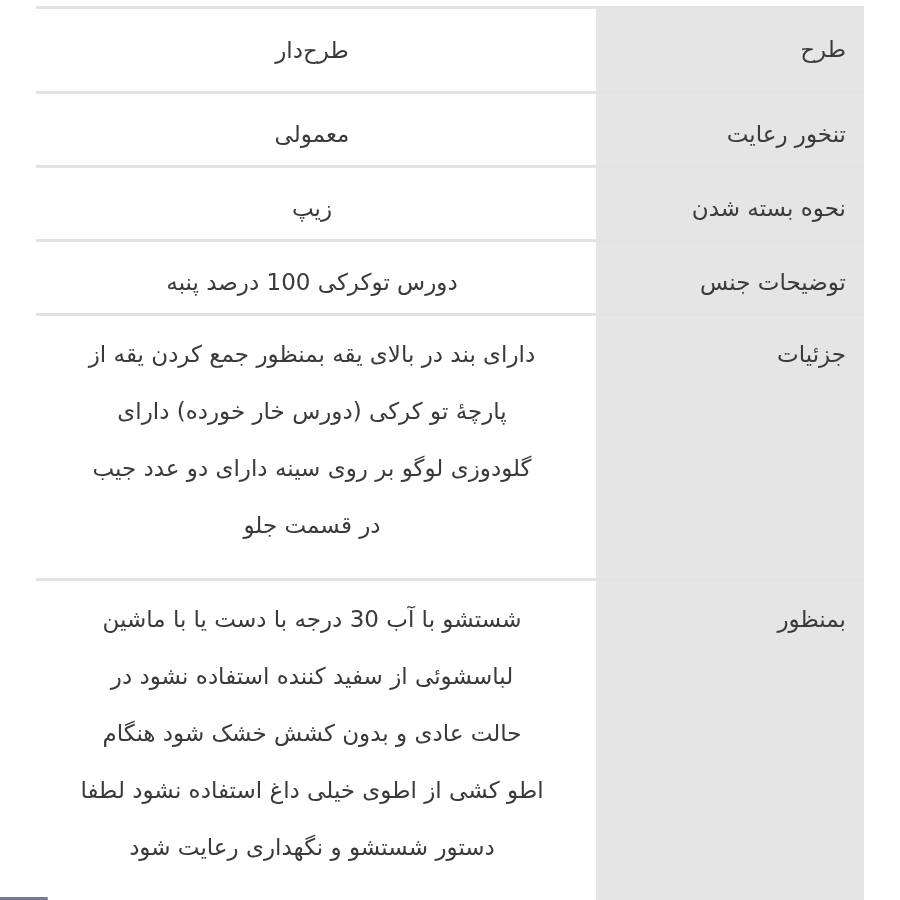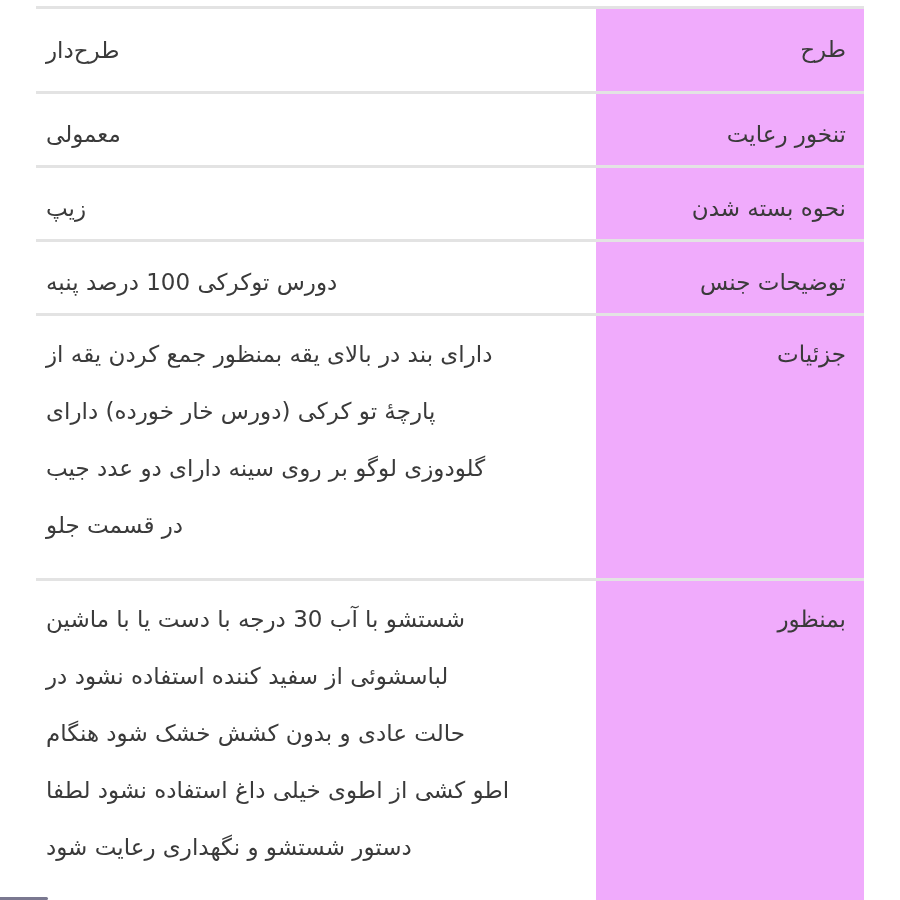"طرح‌دار" .spec-value { text-align: left -> center }
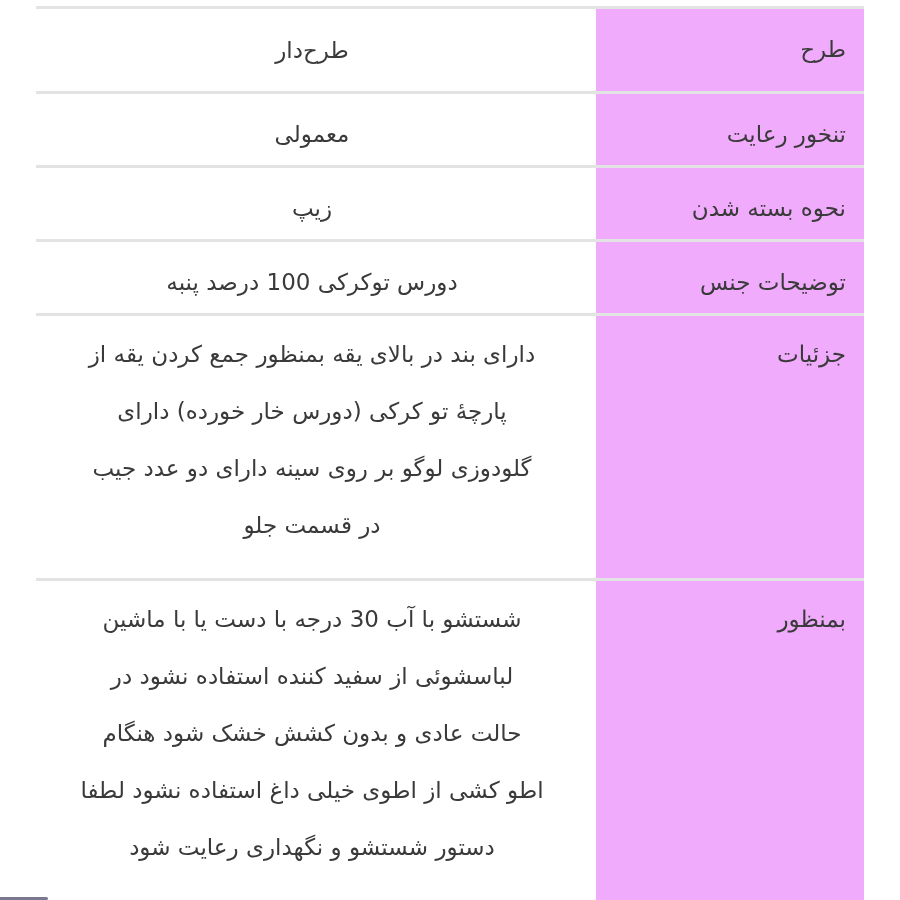"طرح" .spec-label { background: #f0abfc -> #e5e5e5 }
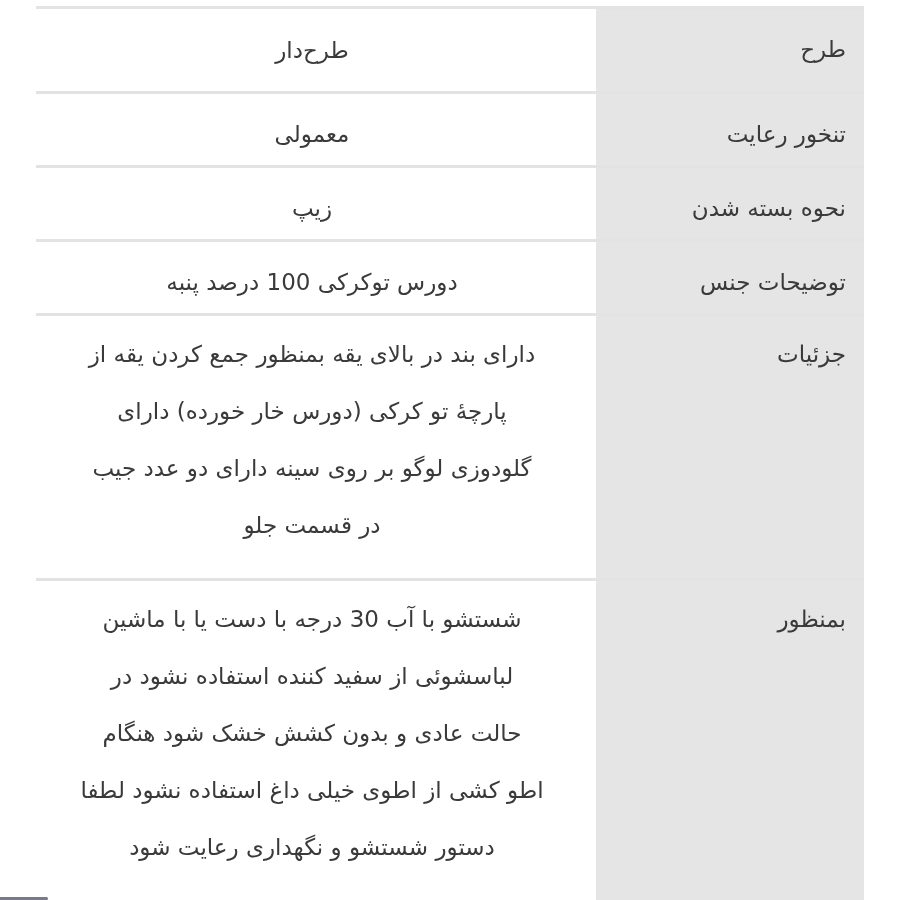"جزئیات" .row-multi .spec-label { font-family: Liberation Serif, serif -> none }
